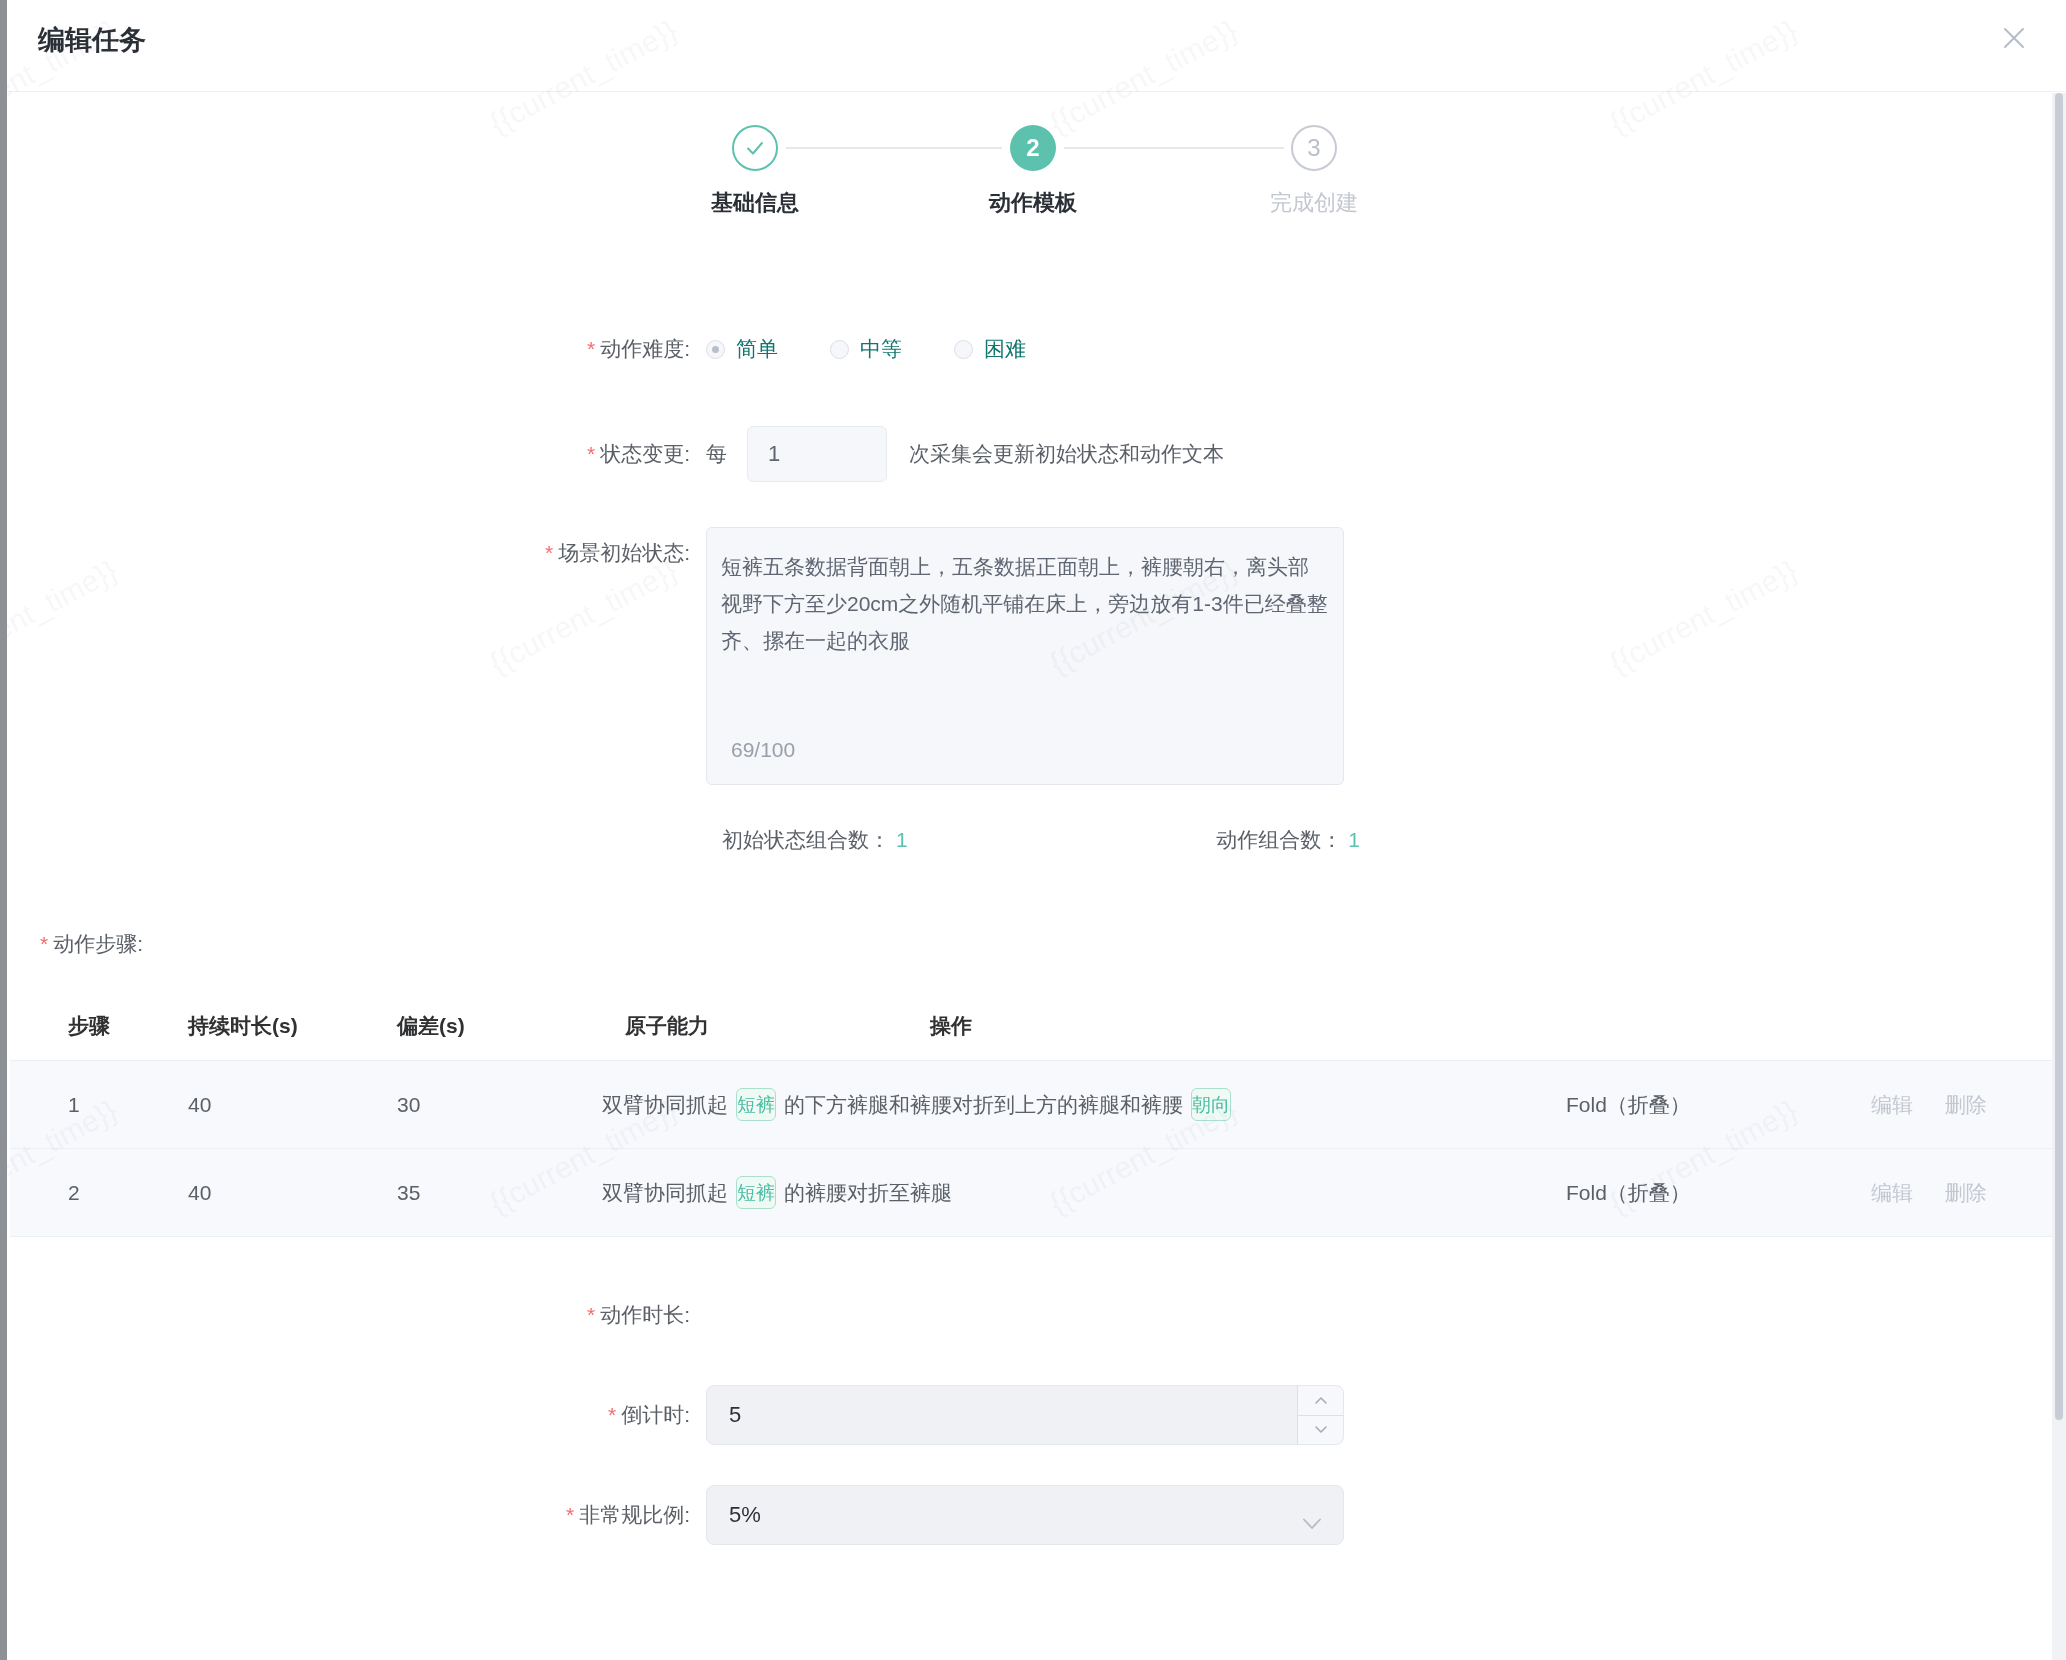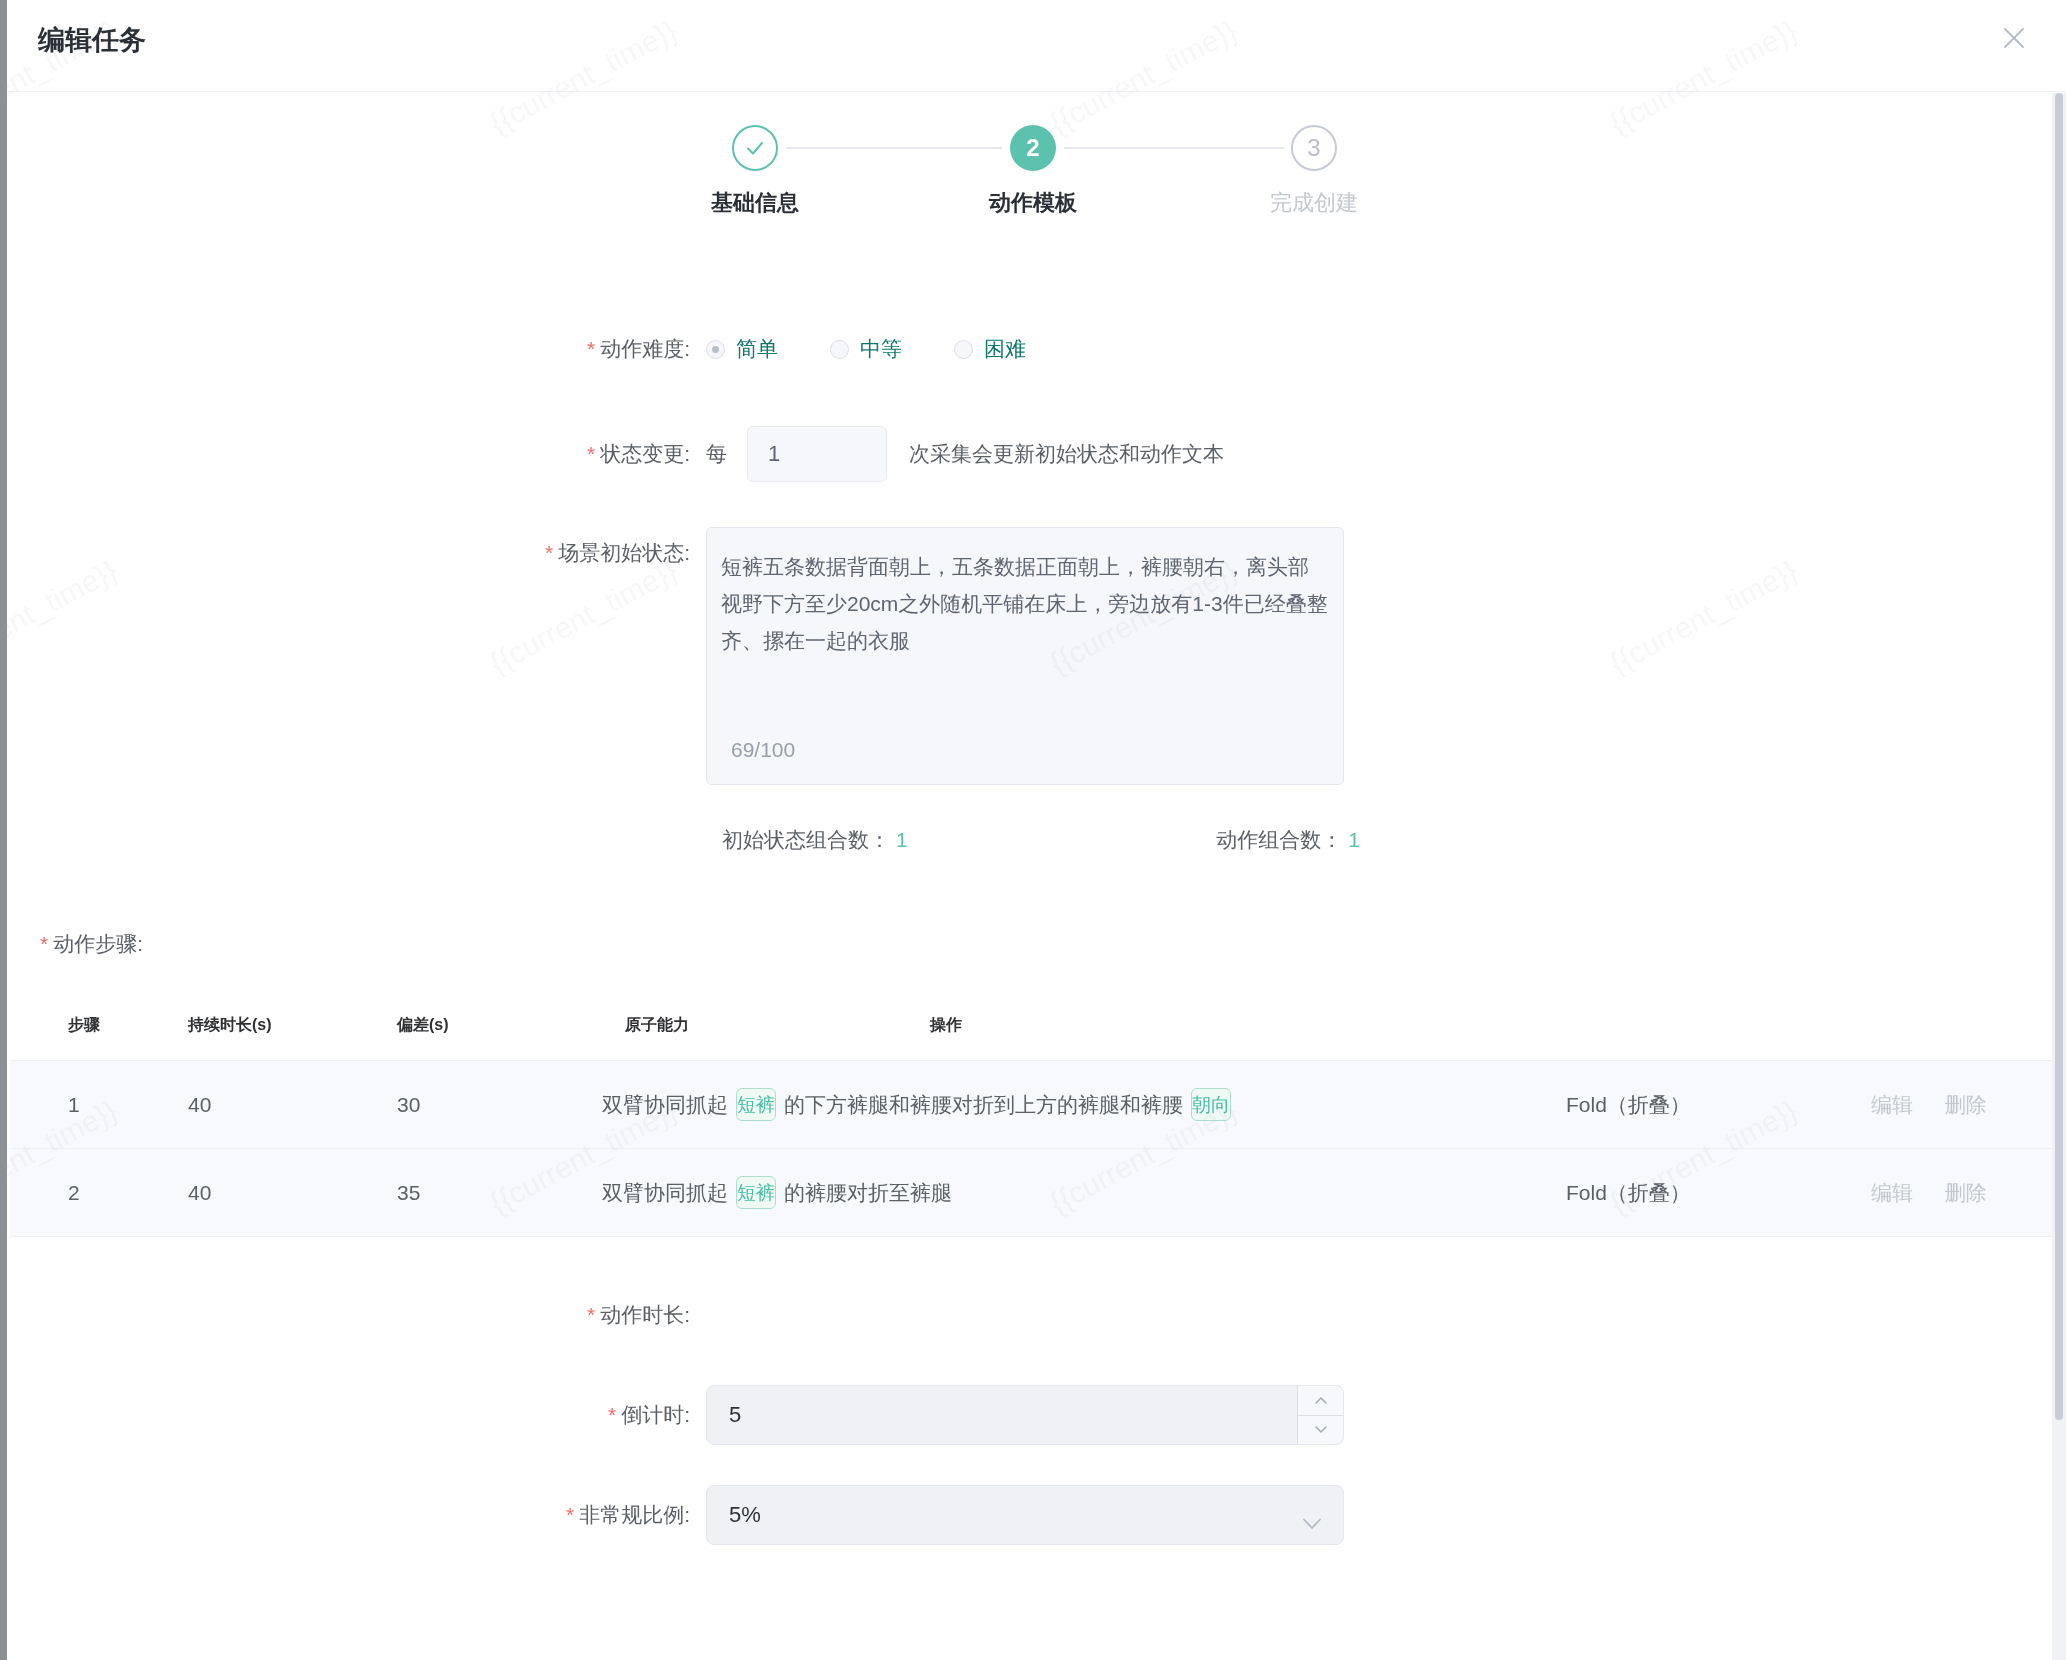"步骤" .thead { font-size: 16px -> 21px }
